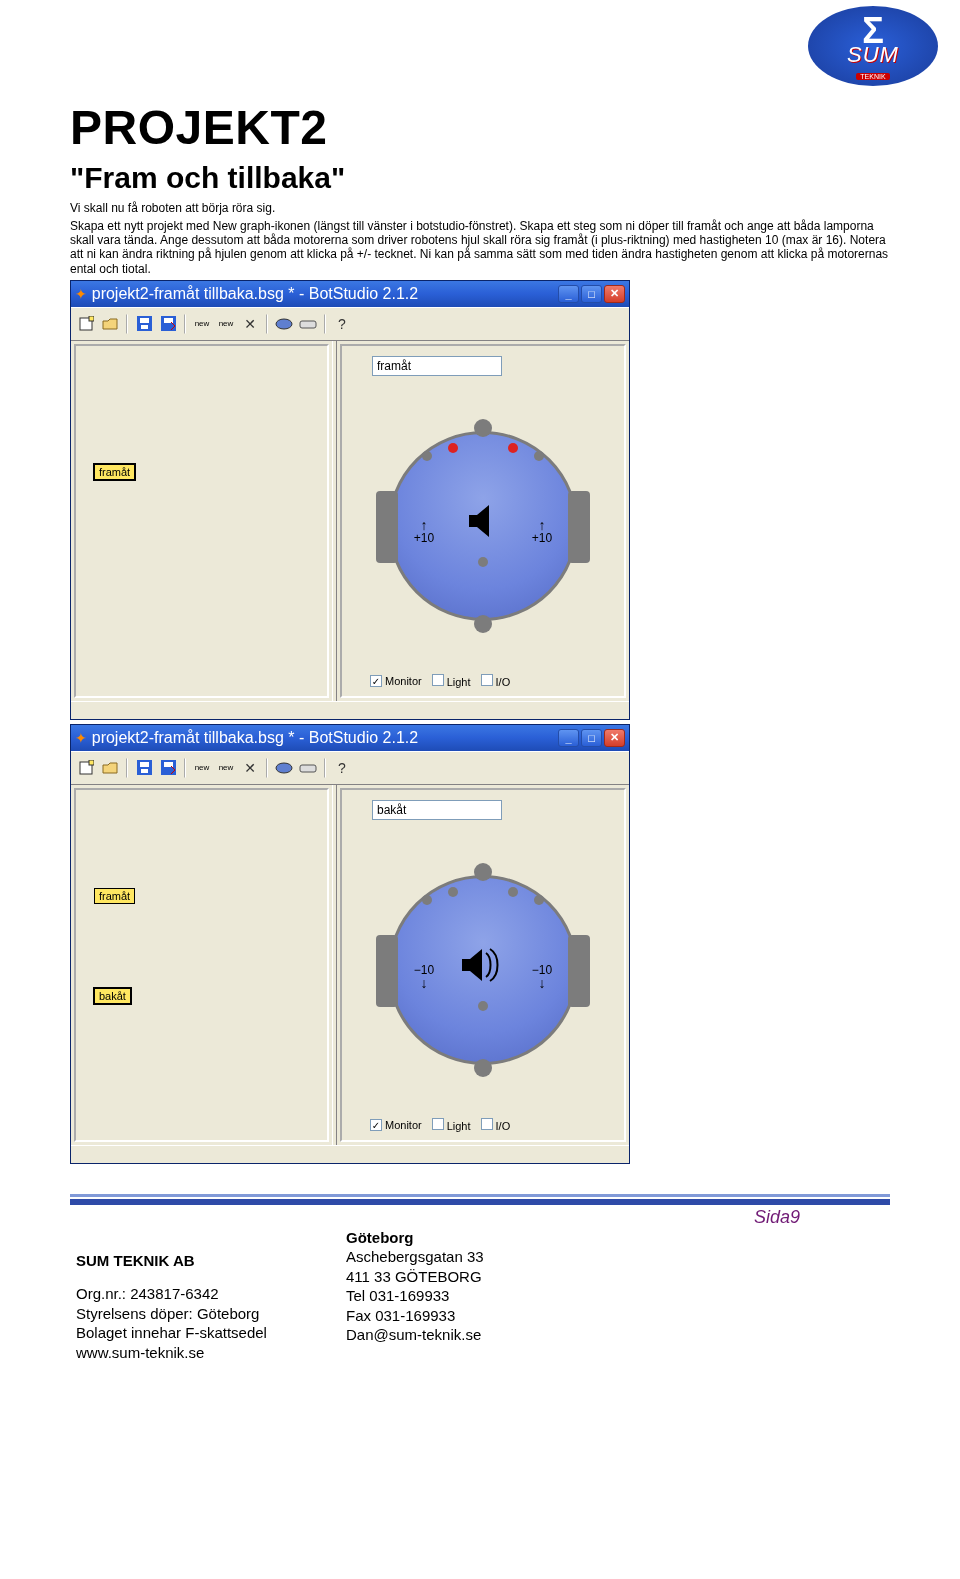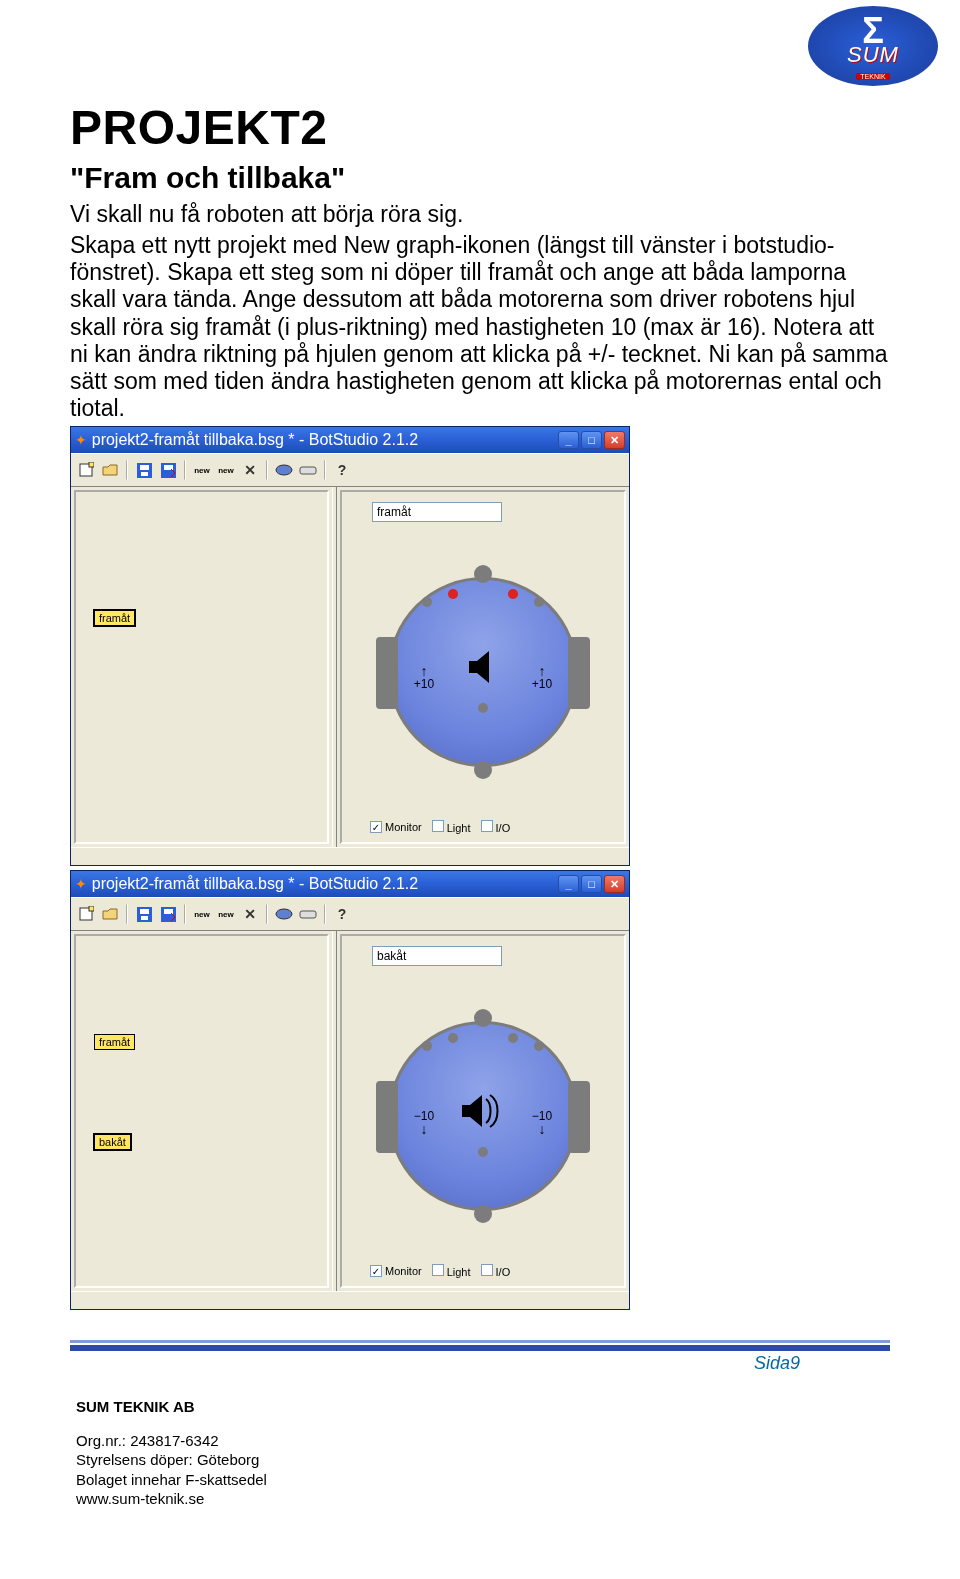"Vi skall nu få roboten" p.bodytext { font-size: 23px -> 12px }
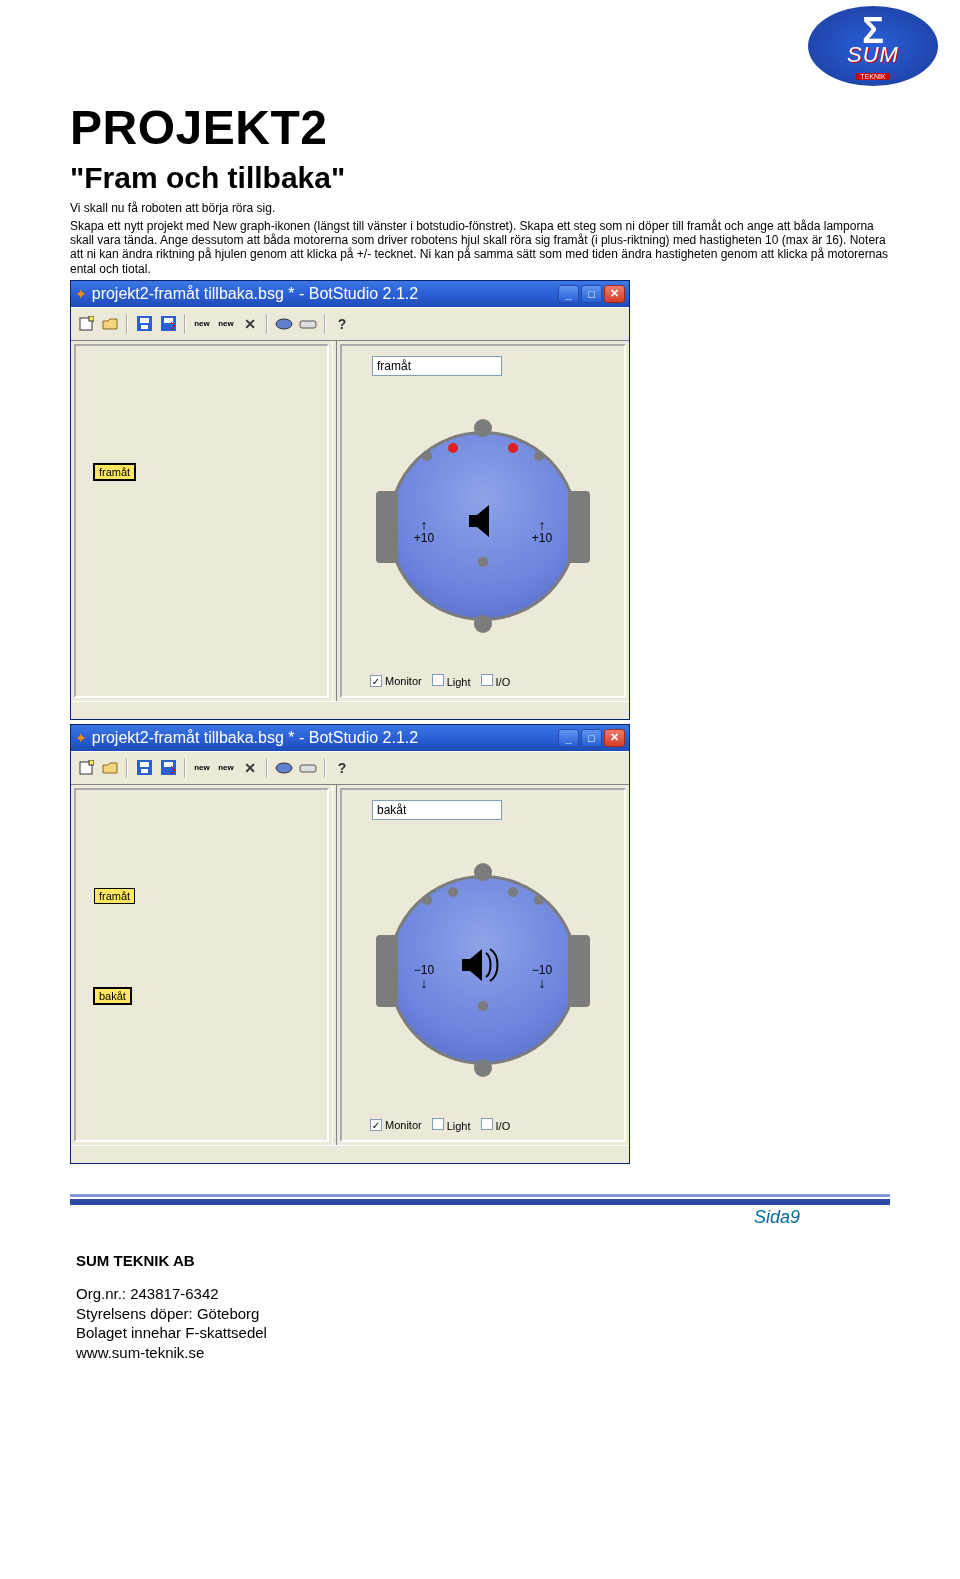"new" .toolbar { font-weight: bold -> none }
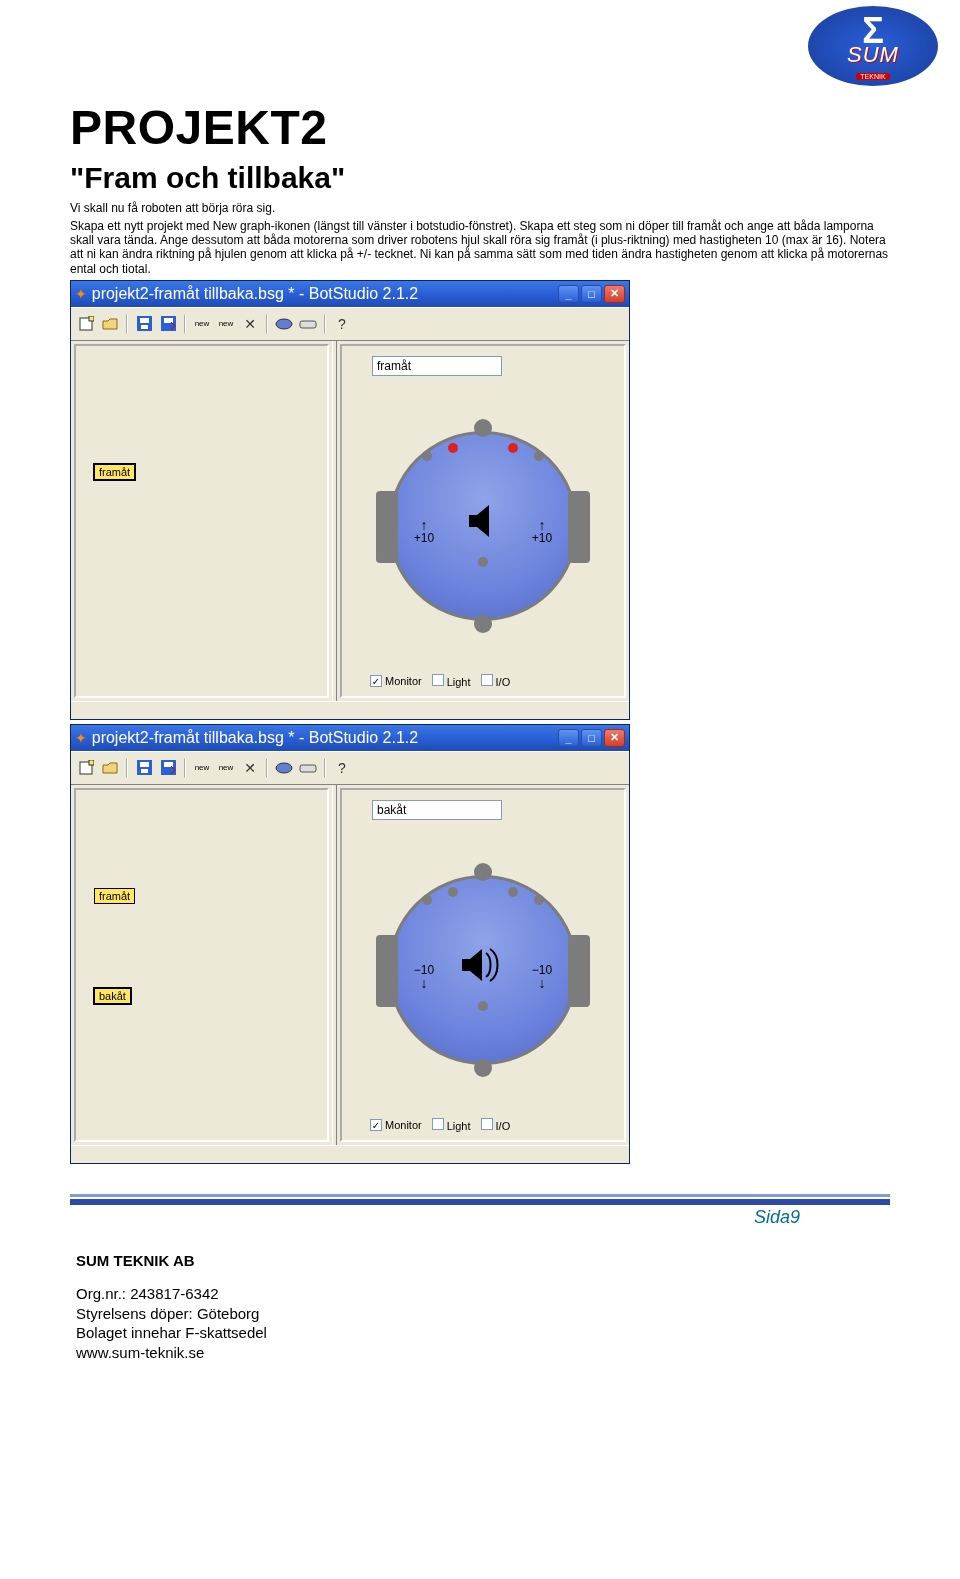"Sida9" .page-no { color: #0369a1 -> #701a75 }
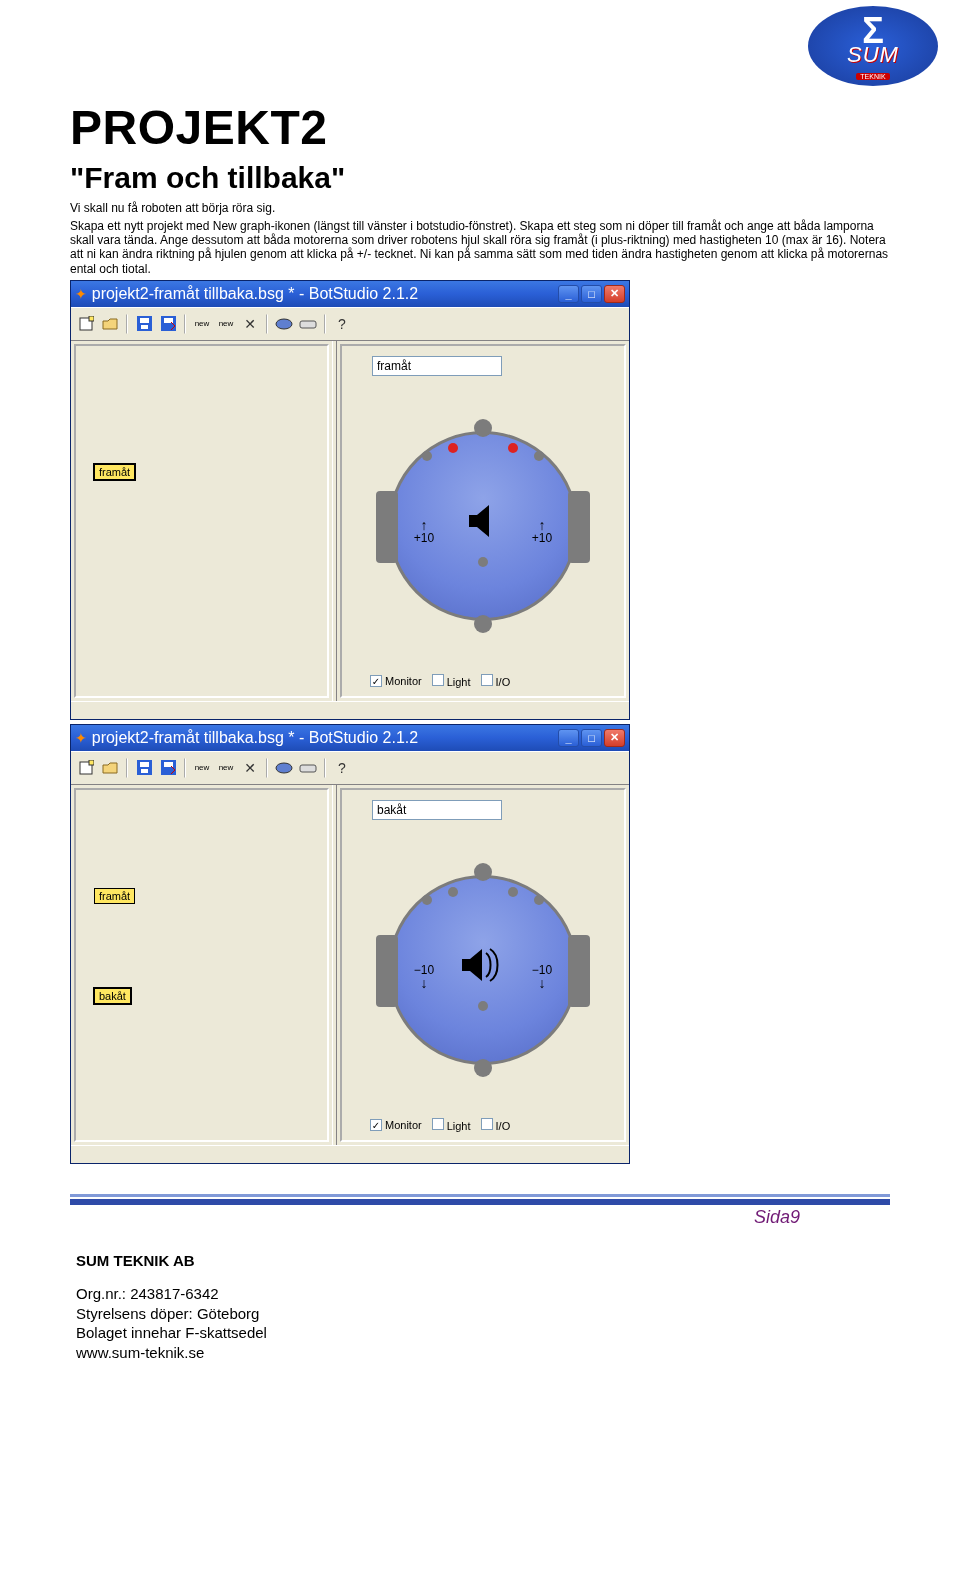"Göteborg" div.col2 { html: none -> <div> <div>Göteborg</div> <div>Aschebergsgatan 33</div> <div>411 33 GÖTEBORG</div> <div>Tel 031-169933</div> <div>Fax 031-169933</div> <div>Dan@sum-teknik.se</div> </div> }
